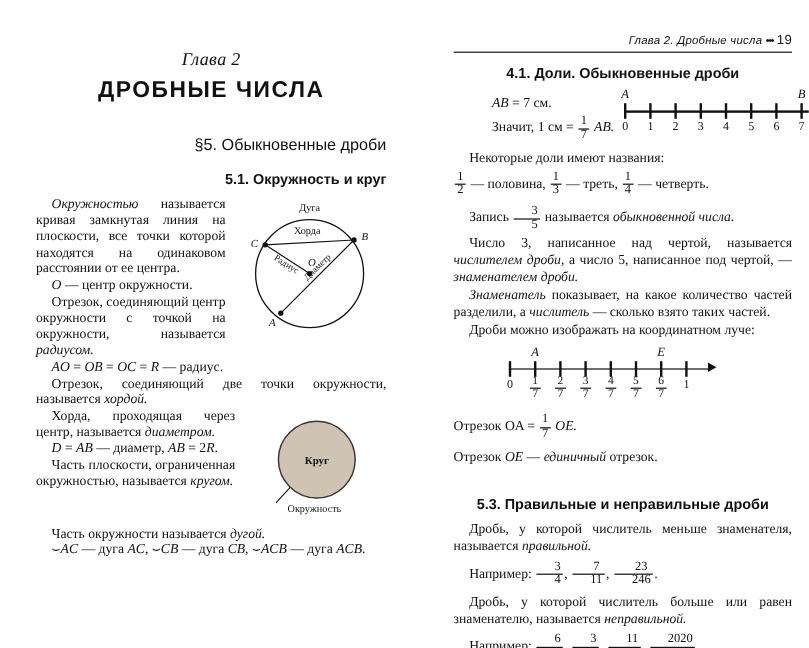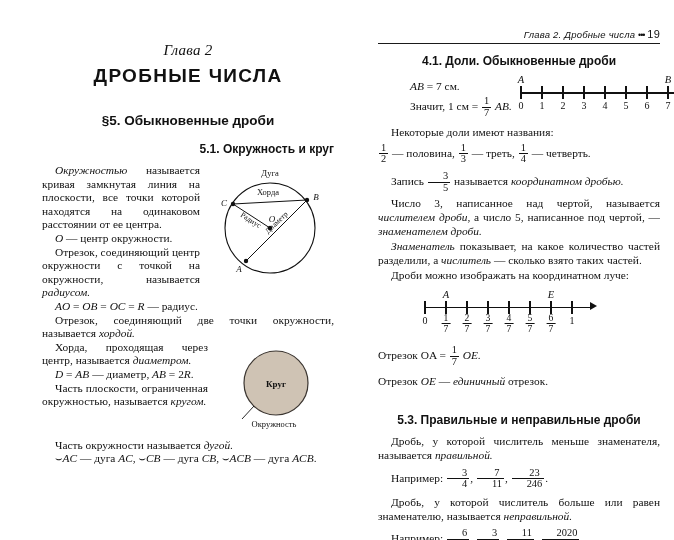"Глава 2" .col-left { left: 42px -> 30px }
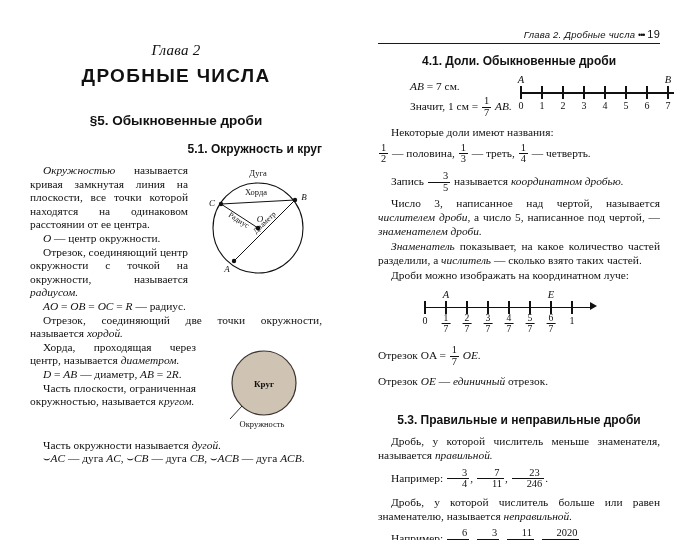"§5. Обыкновенные дроби" .section-title { font-weight: bold -> normal; text-align: center -> right }
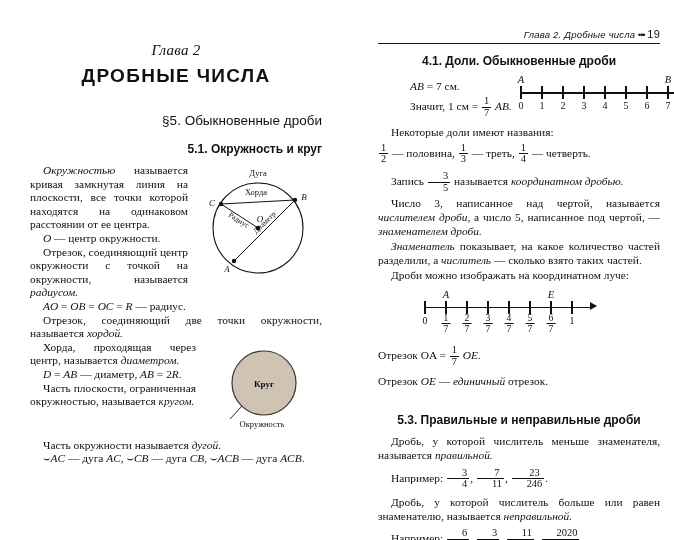"координатном дробью." span.it { text: координатном дробью -> обыкновенной числа }
